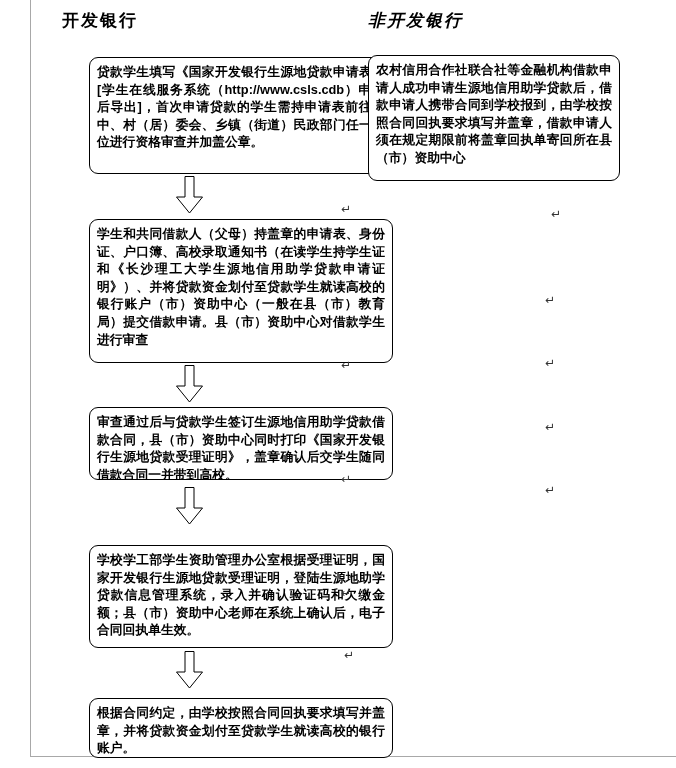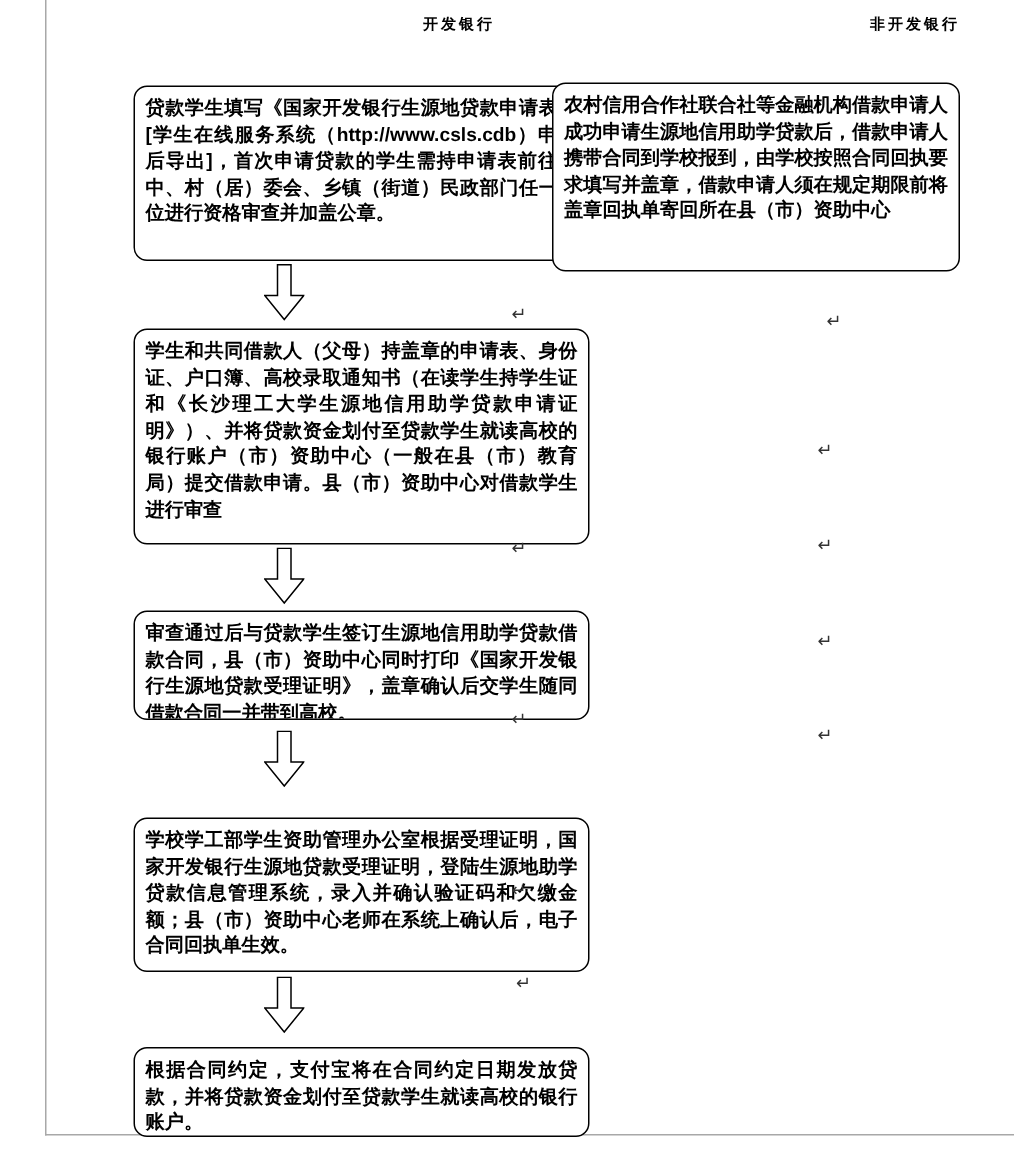"开发银行" .col-title { font-size: 10px -> 17px; text-align: right -> left }
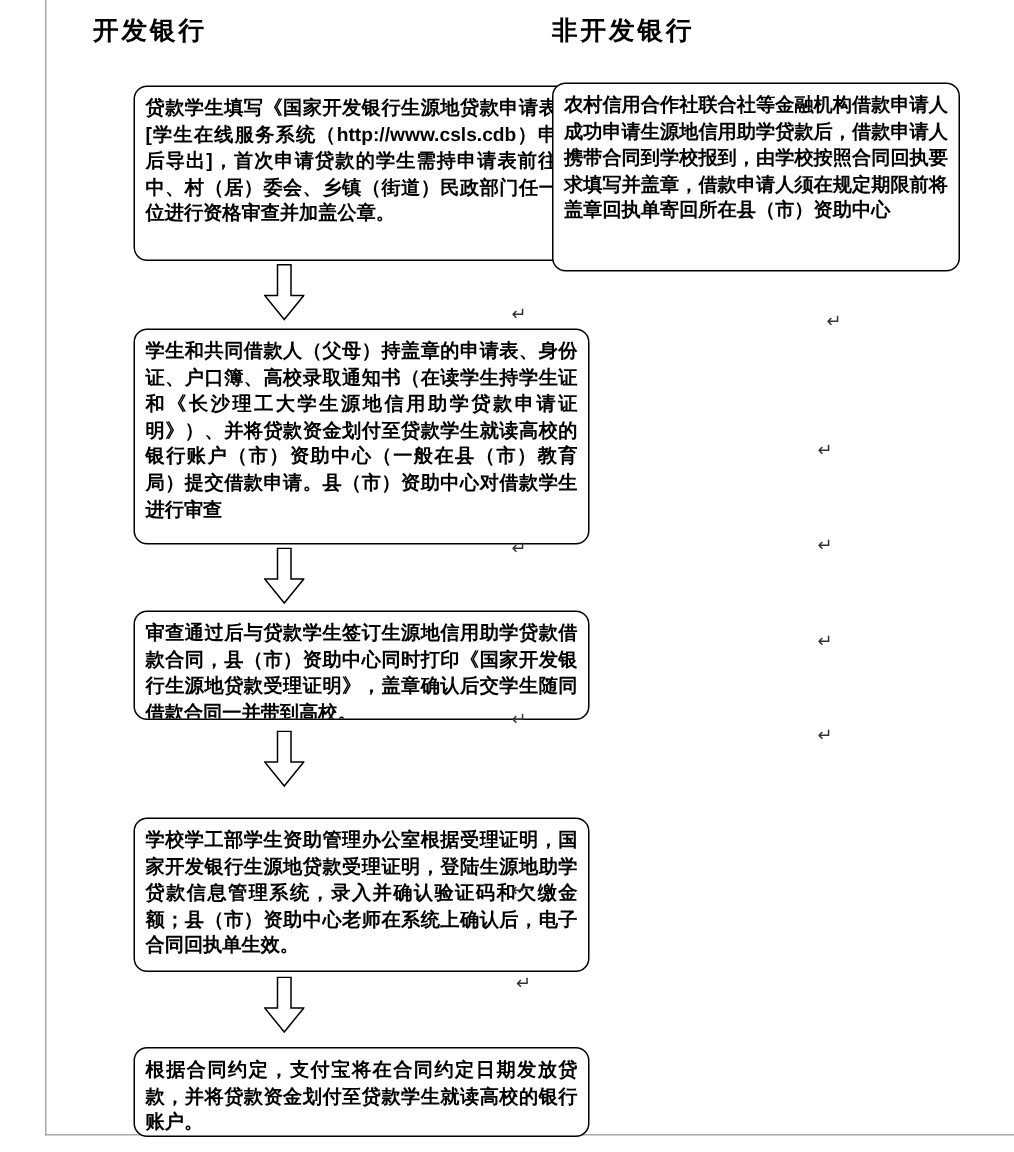"非开发银行" .title-right { font-style: none -> italic }
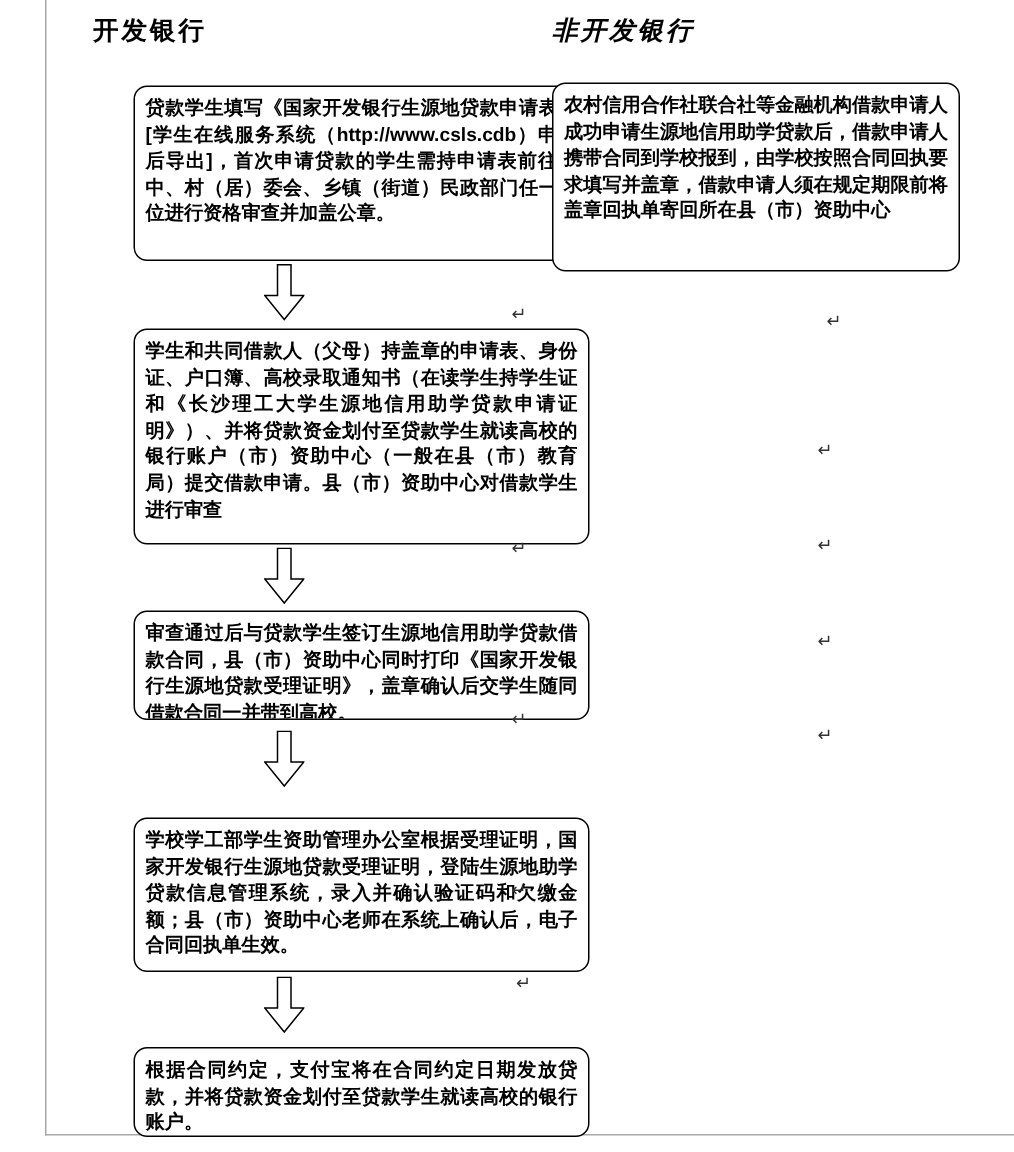"农村信用合作社联合社等金融机构借款申请人成功申请生源地信用助学贷款后，借款申请人" .rbox { width: 272px -> 252px }
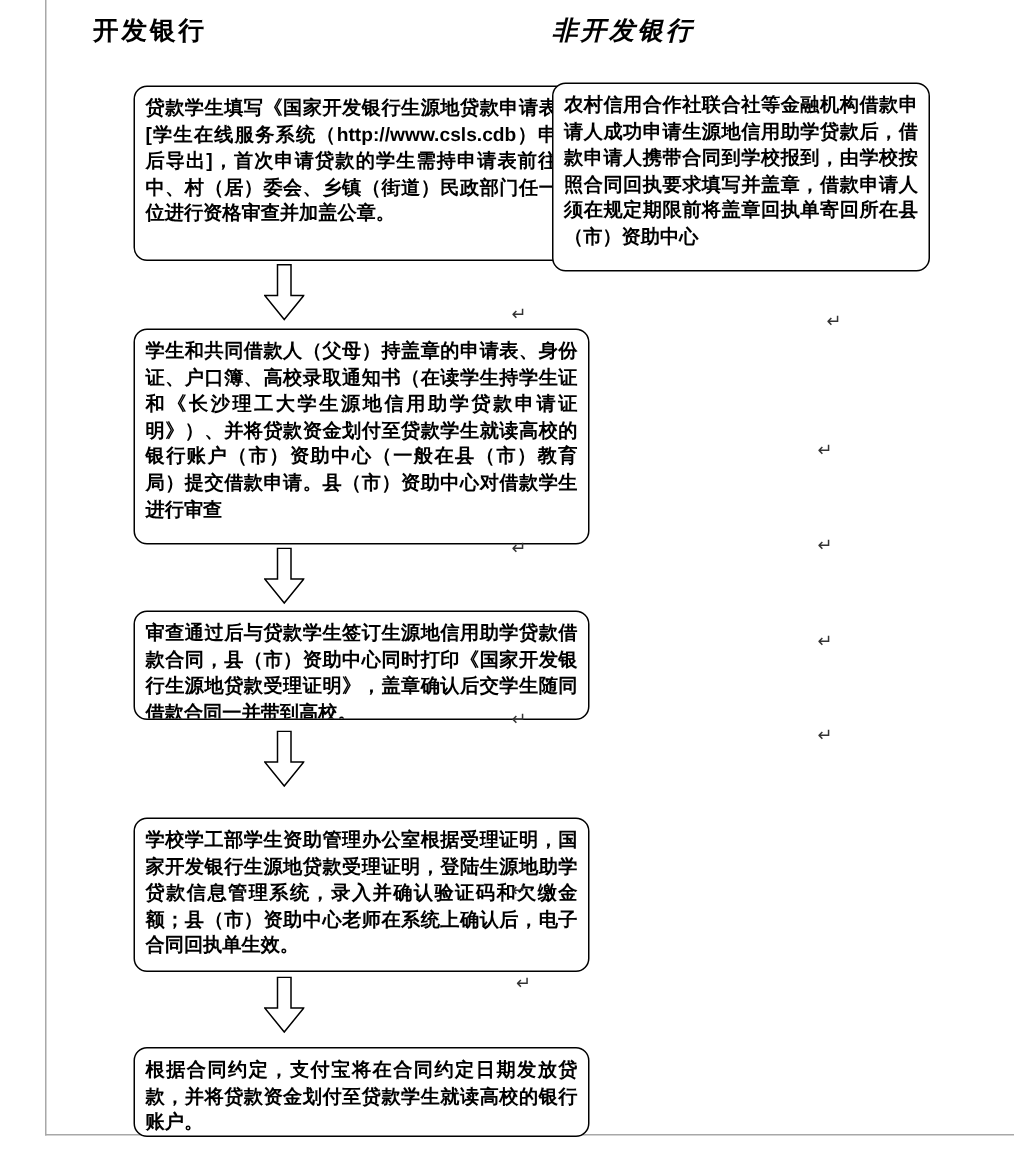"根据合同约定，支付宝将在合同约定日期发放贷款，并将贷款资金划付至贷款学生就读高校" div.fbox { text: 支付宝将在合同约定日期发放贷款 -> 由学校按照合同回执要求填写并盖章 }
